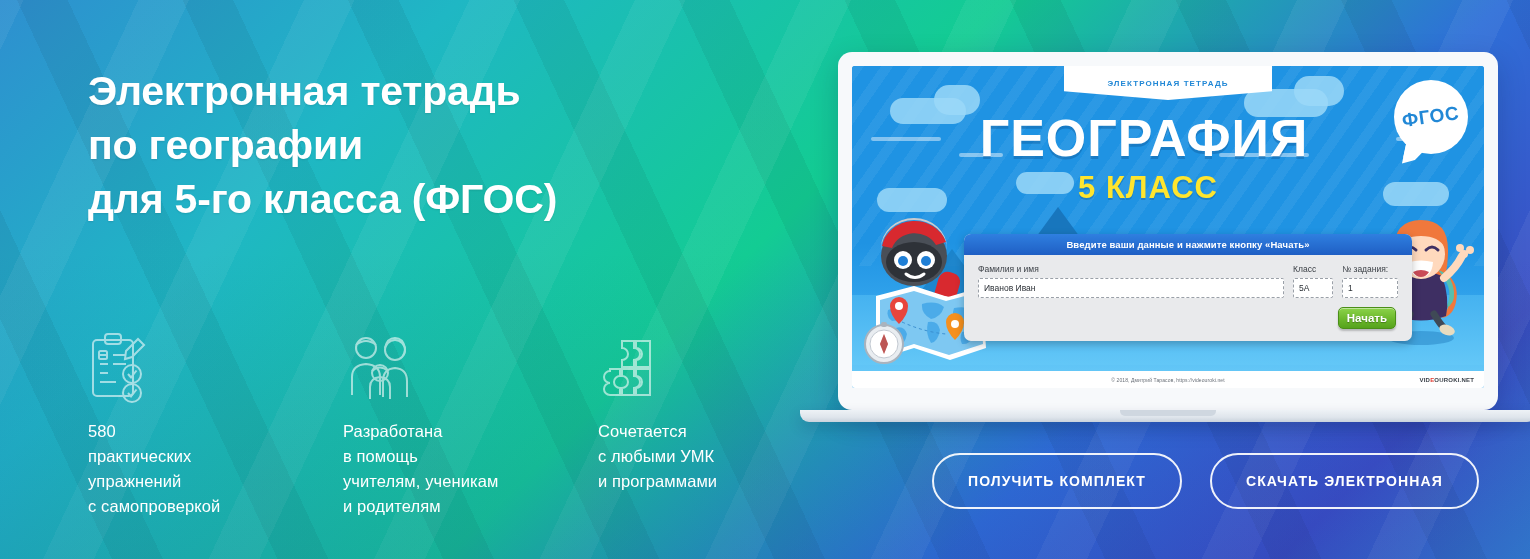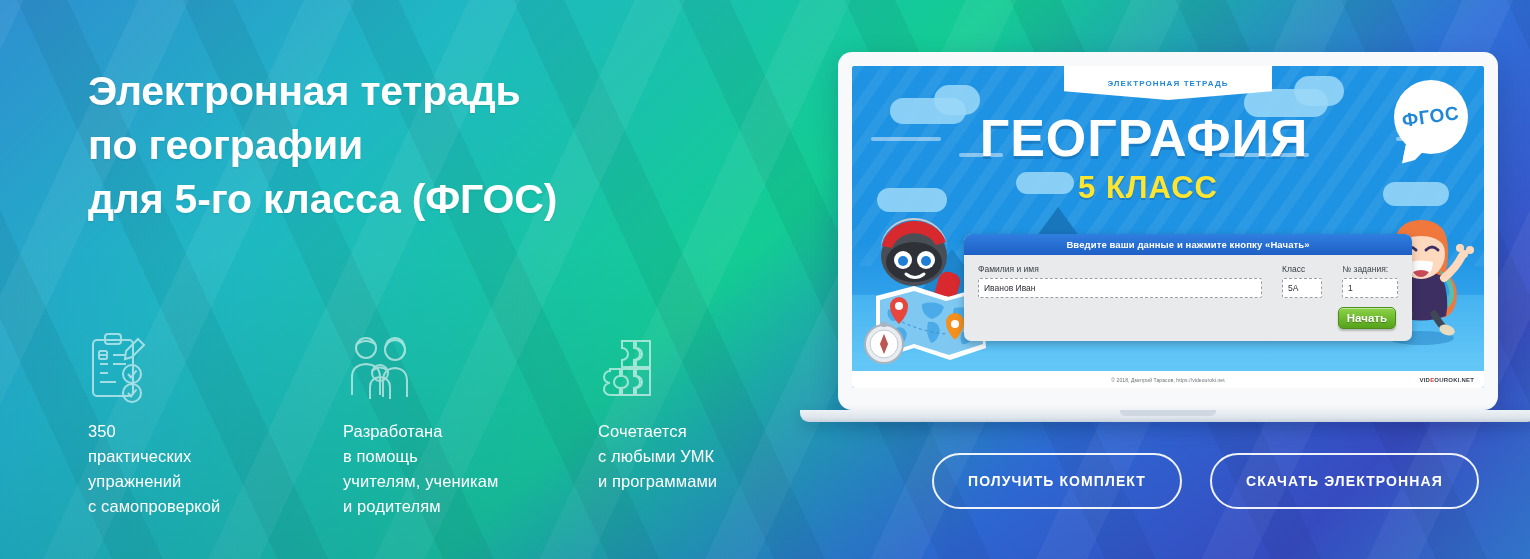"Фамилия и имя" .form-row { gap: 20px -> 9px }
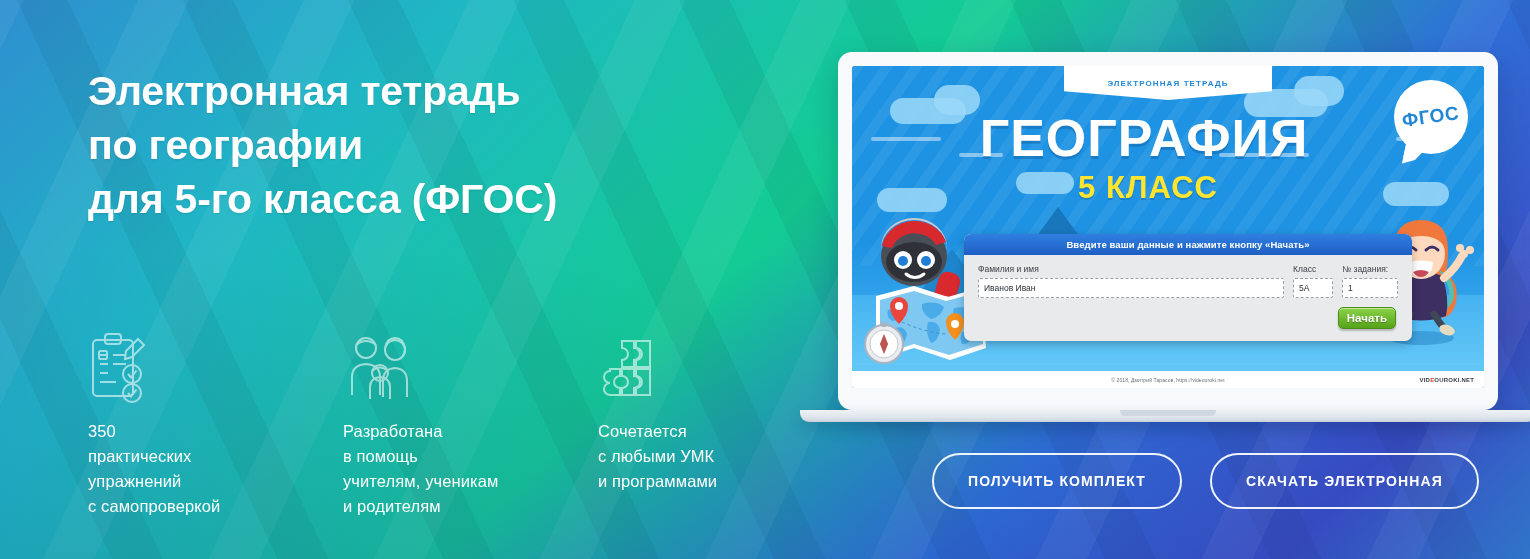"350" div.feature-text { text: 350 -> 580 }
